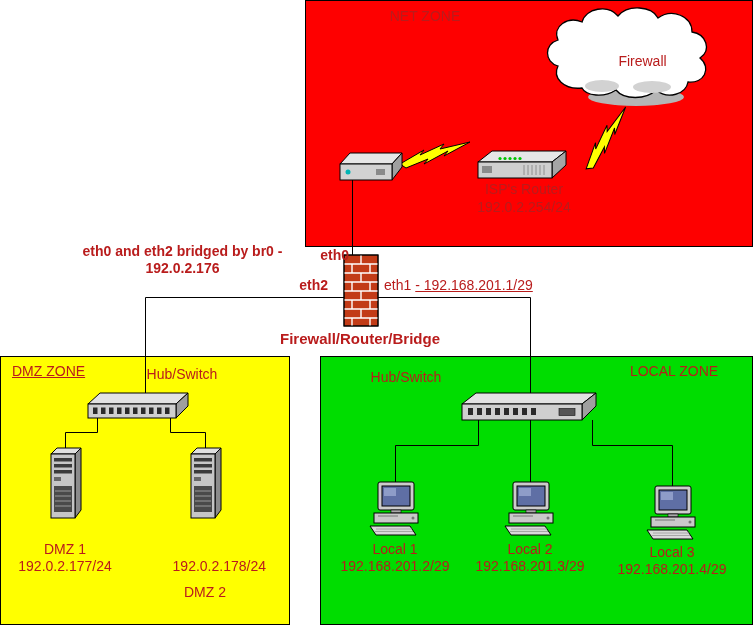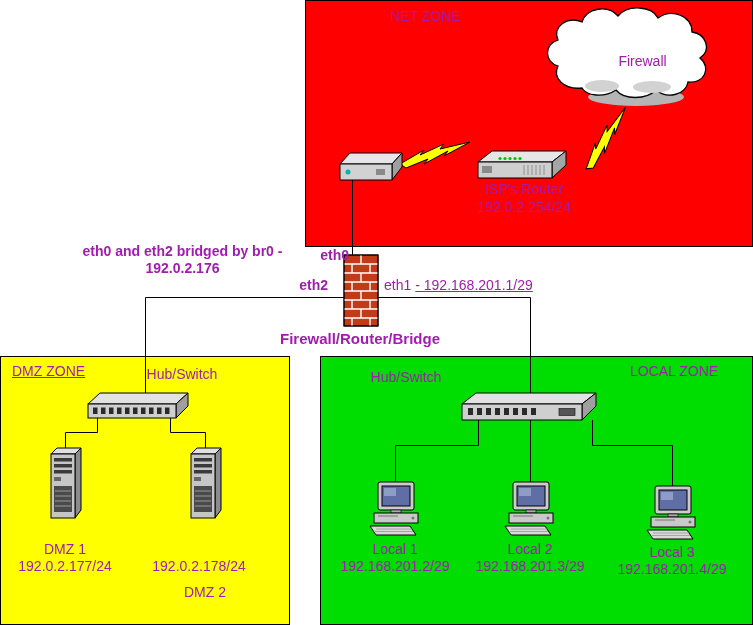"NET ZONE" .lbl { color: #a21caf -> #b91c1c }
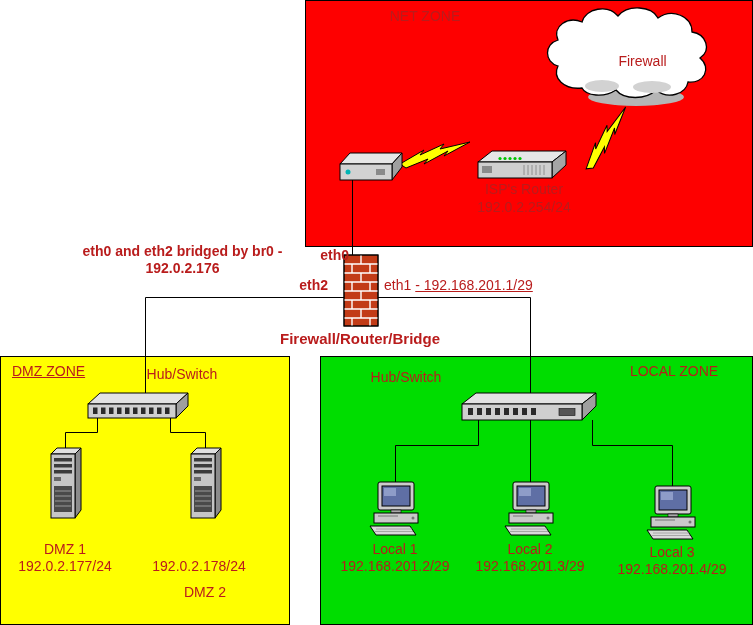"192.0.2.178/24" div.lbl { left: 139px -> 146px; text-align: none -> right }
